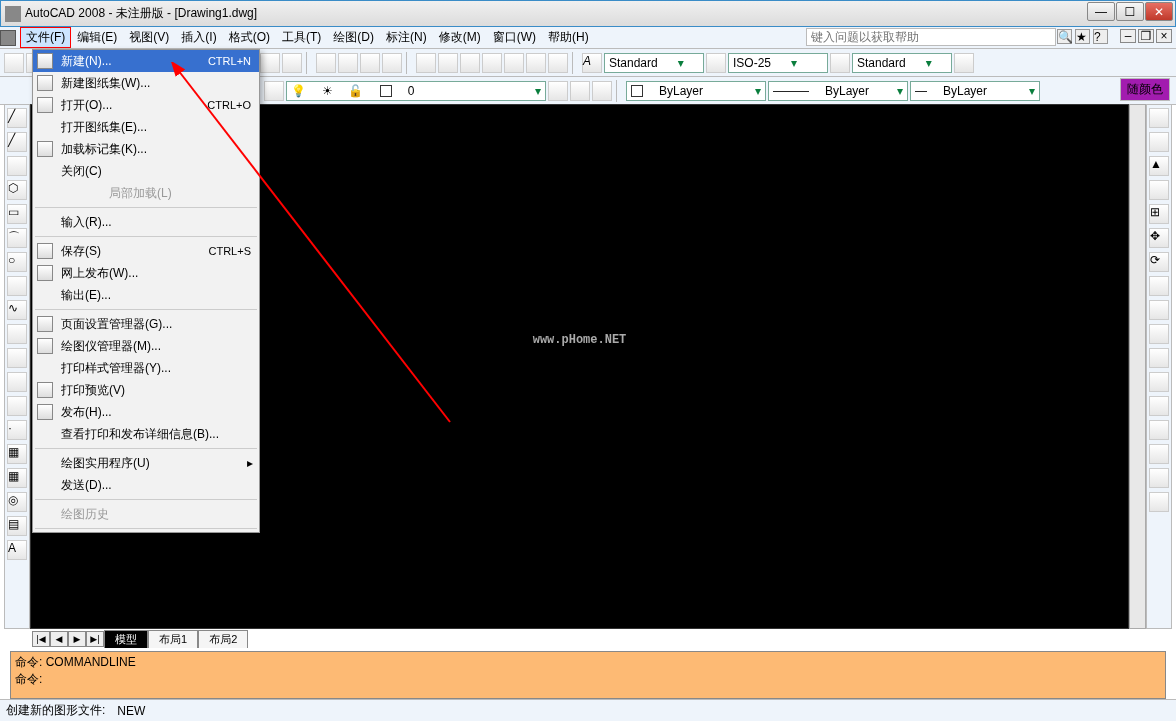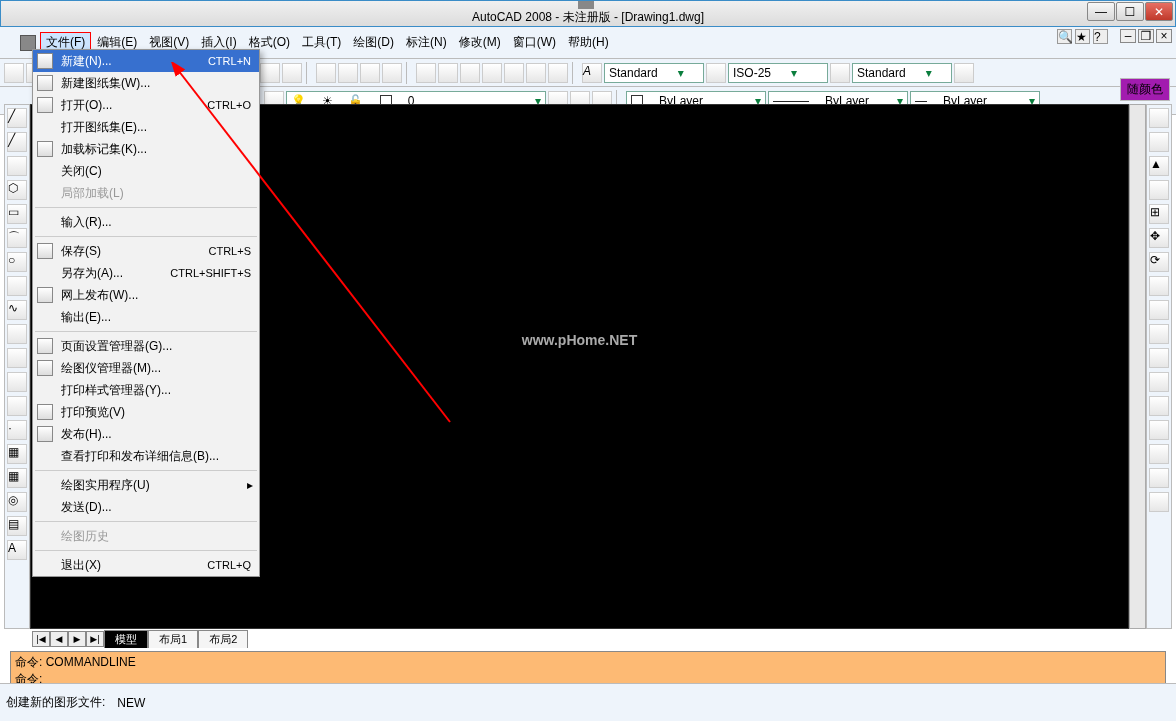"AutoCAD 2008 - 未注册版 -" .titlebar { flex-direction: column -> none }
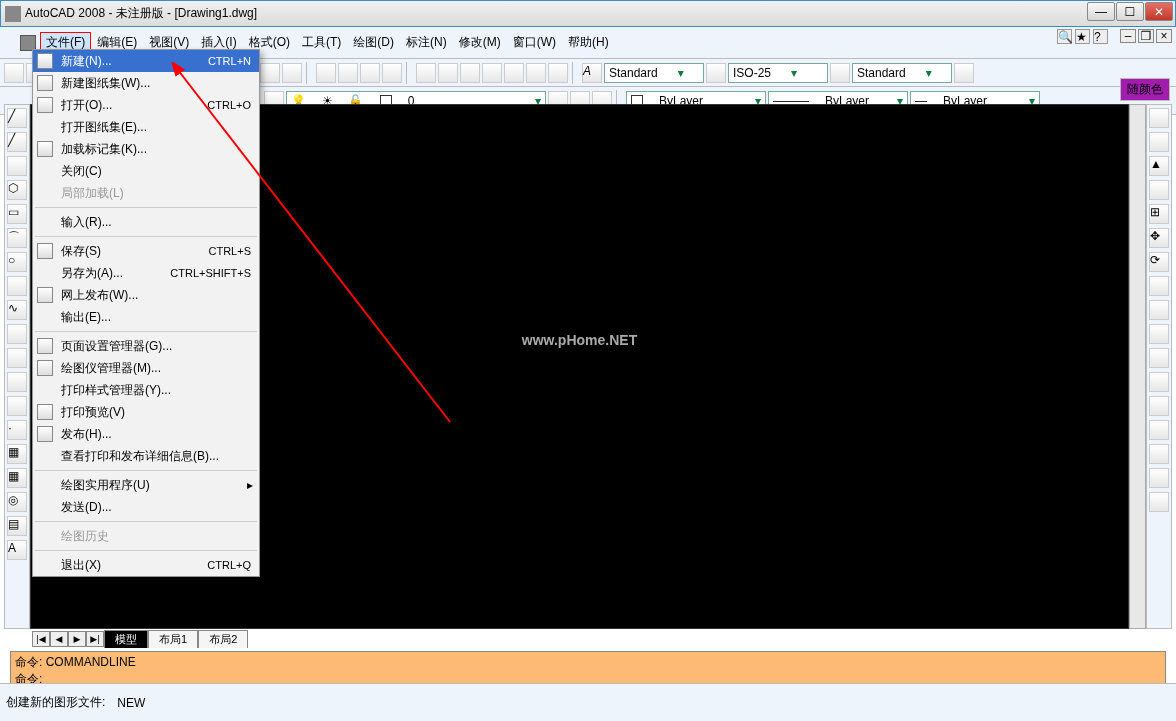"文件(F)" .menubar { height: 32px -> 22px; padding-left: 20px -> 0 }
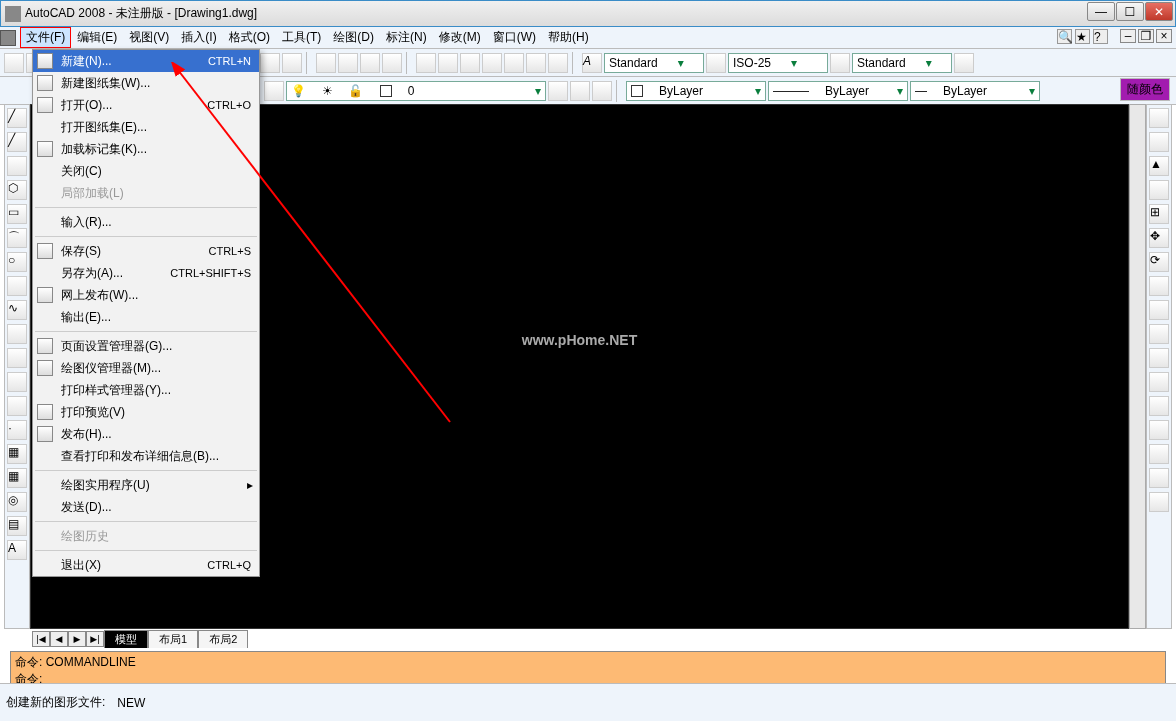"键入问题以获取帮助" input.help-search { html: none -> <input> }
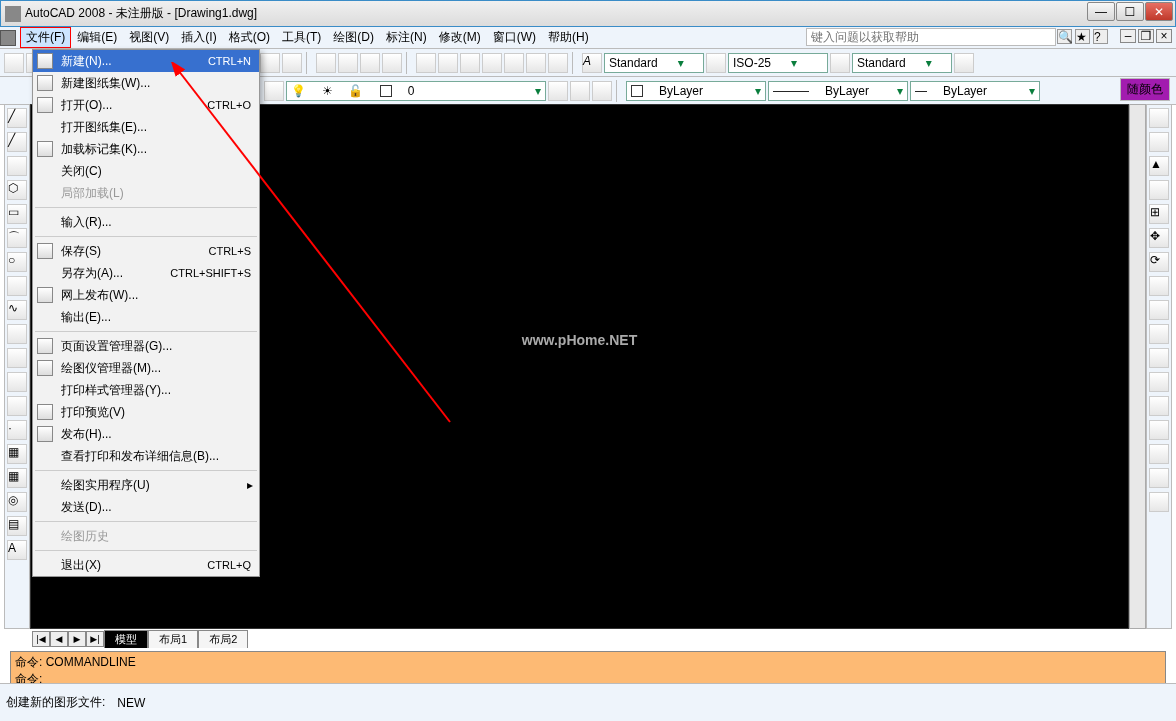"局部加载(L)" div.dd-item { gap: none -> 48px }
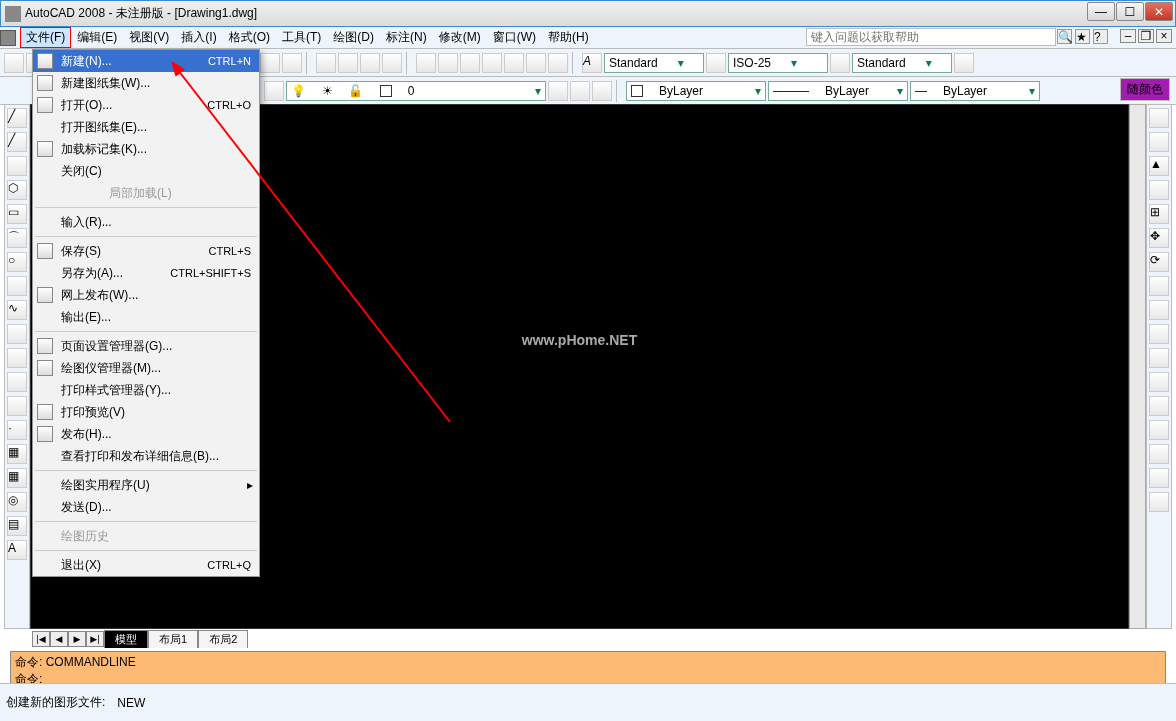"另存为(A)..." div.dd-item { html: <div> <div></div> <div>另存为(A)...</div> <div>CTRL+SHIFT+S</div> </div> -> none }
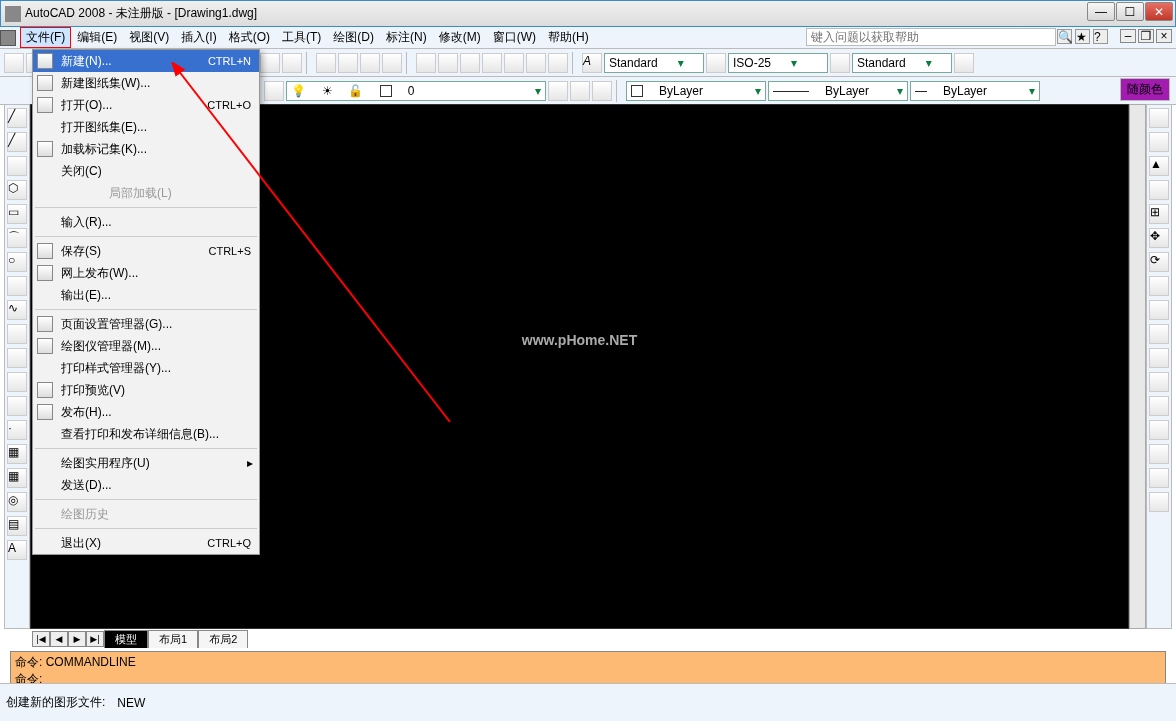"www.pHome.NET" .watermark { font-family: none -> Liberation Mono, monospace; font-size: 14px -> 12px }
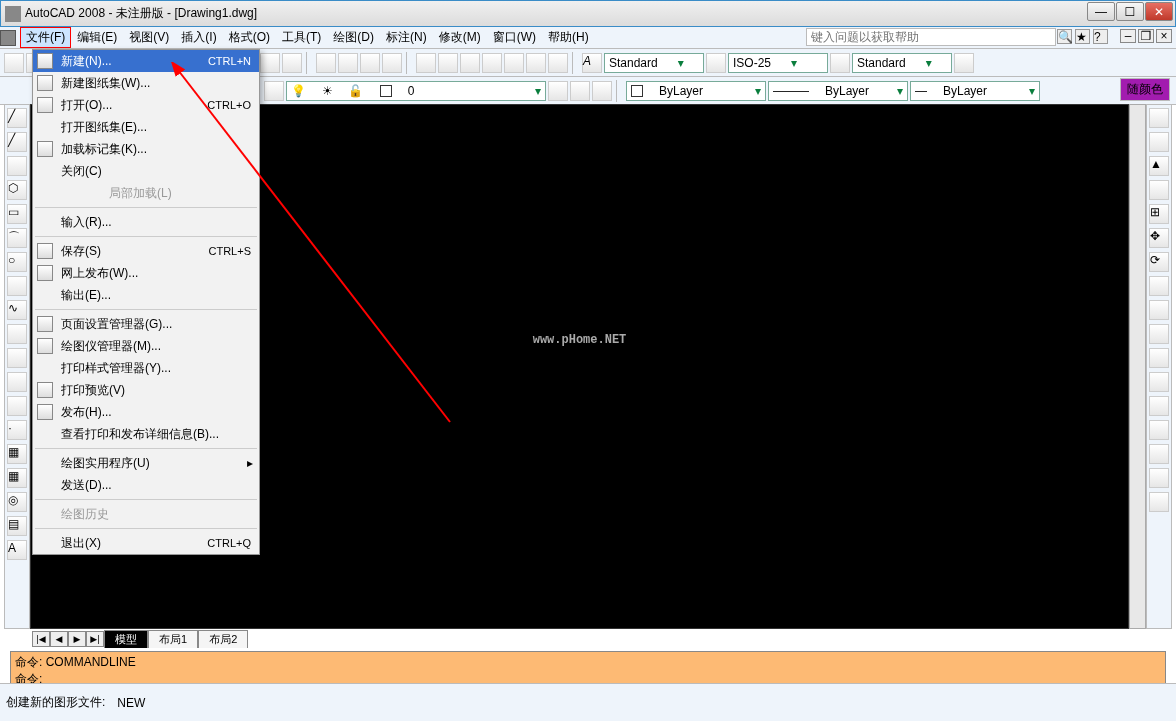"退出(X)" div.dd-item { html: <div> <div></div> <div>退出(X)</div> <div>CTRL+Q</div> </div> -> none }
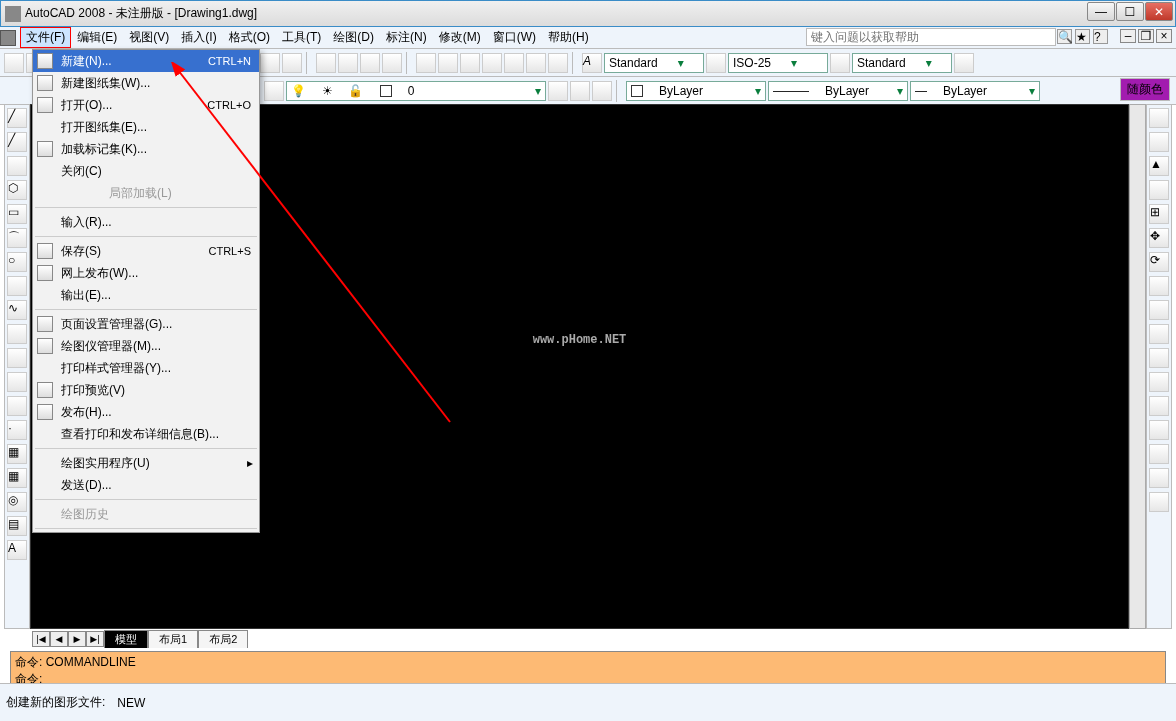"创建新的图形文件:" .statusbar { height: 38px -> 22px }
